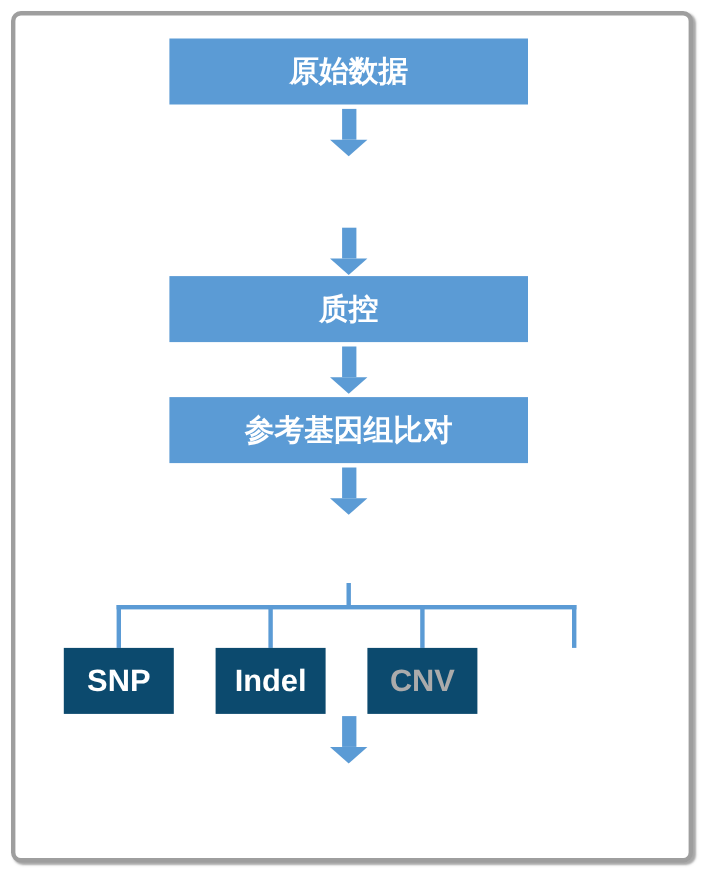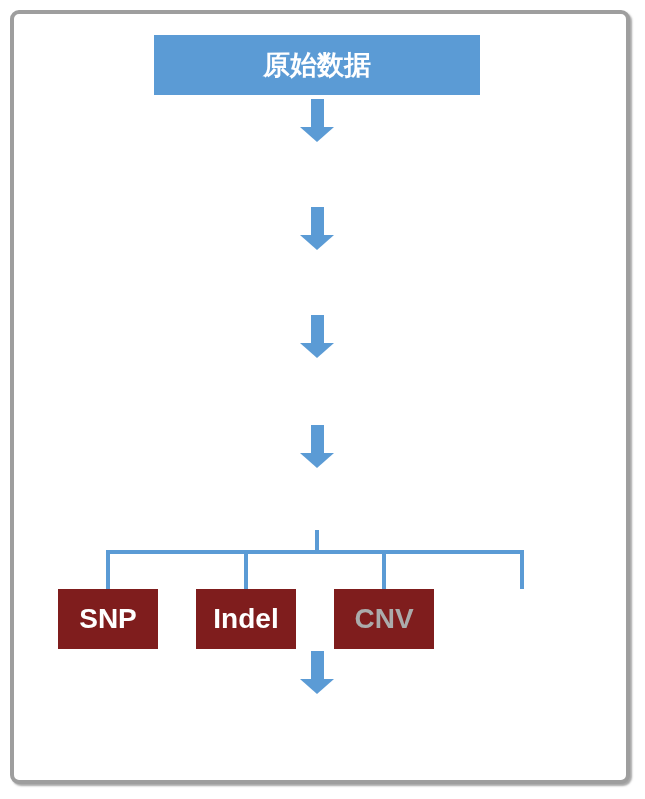"质控" div.node { html: none -> <div>质控</div> }
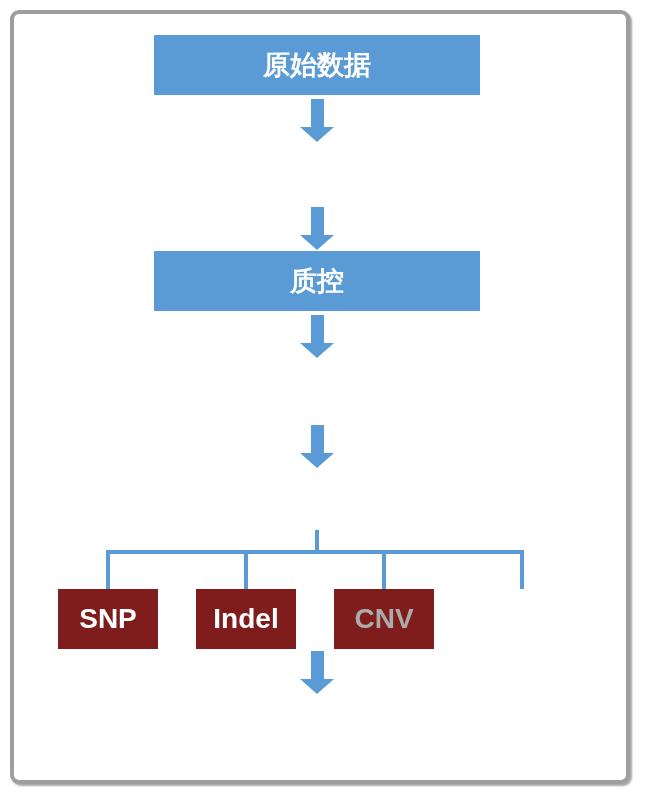"参考基因组比对" div.node { html: none -> <div>参考基因组比对</div> }
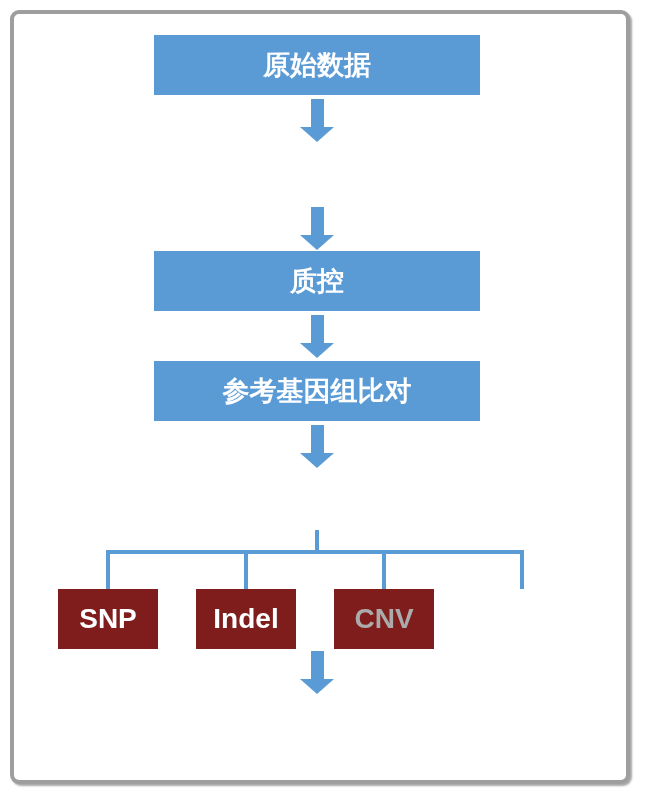"SNP" .variant { background: #7f1d1d -> #0c4a6e }
